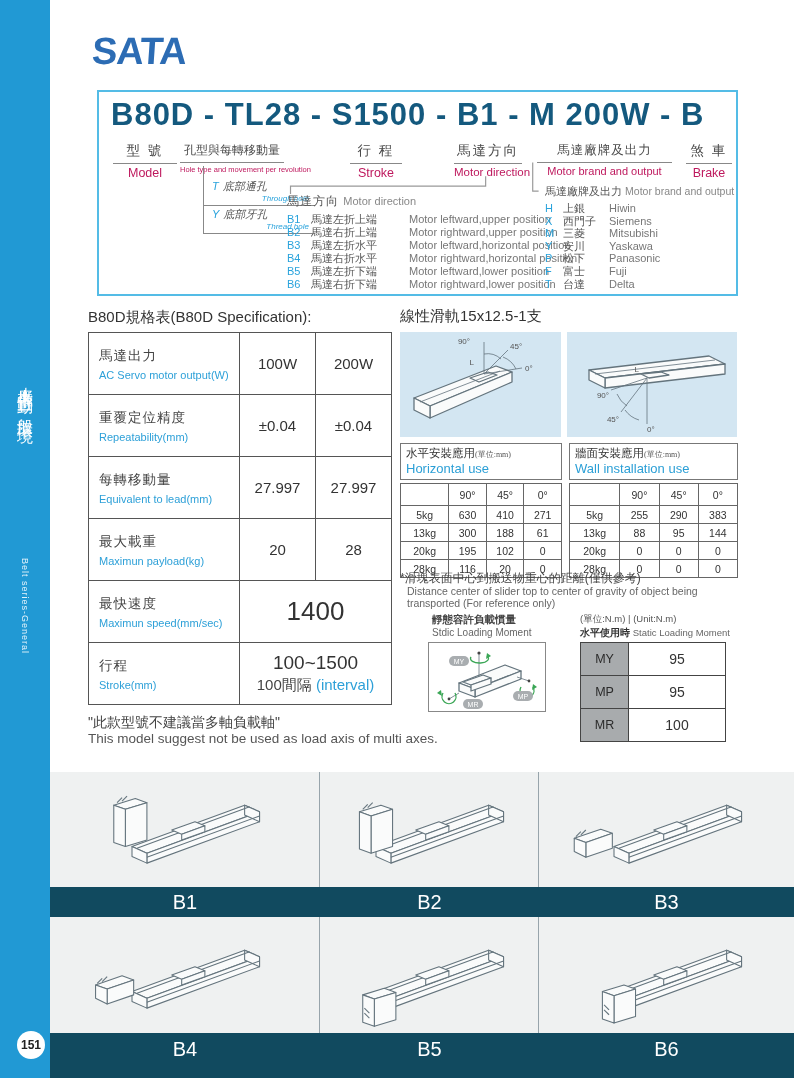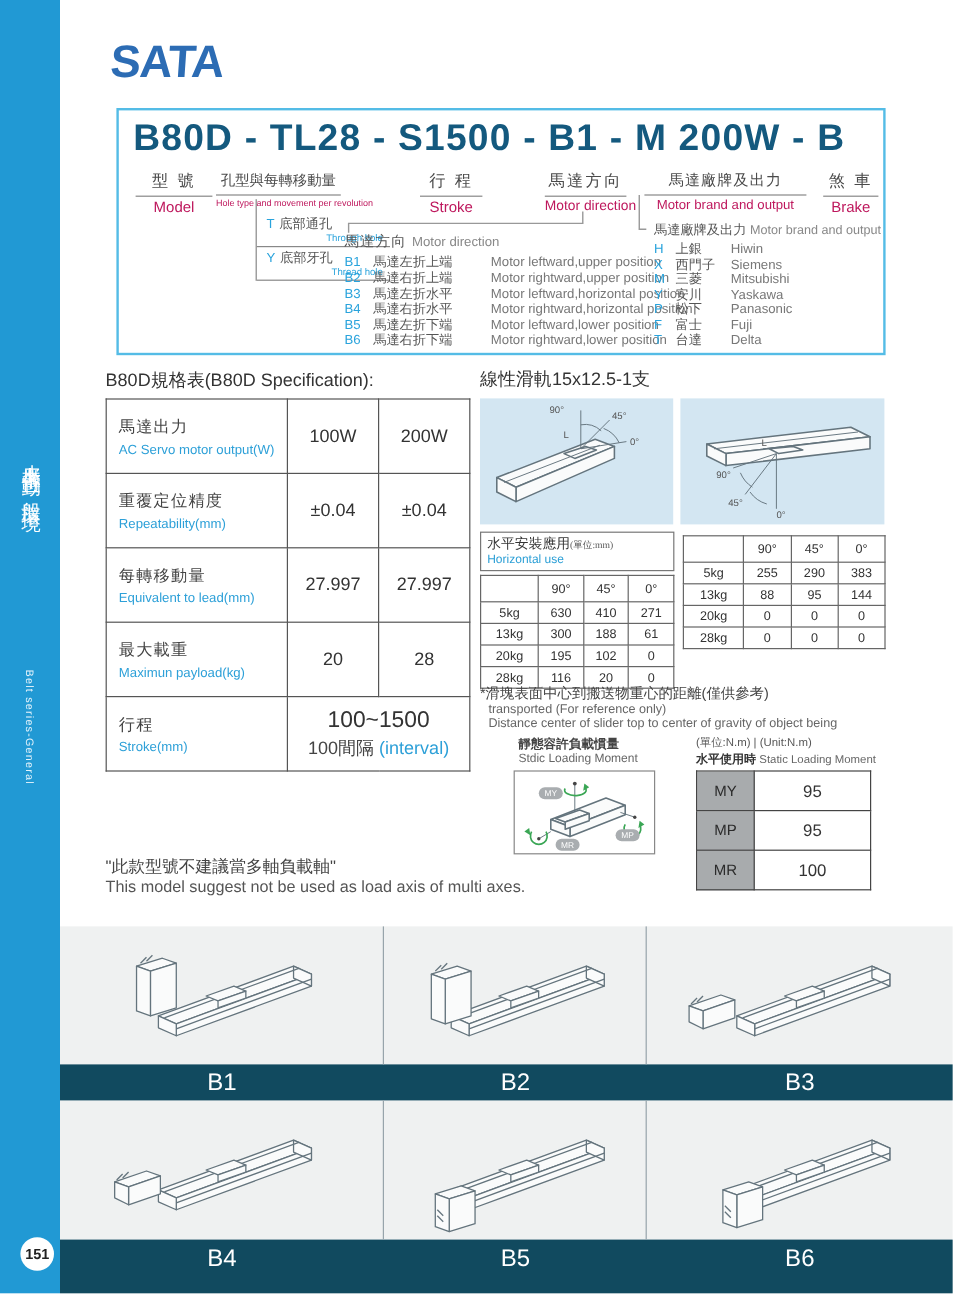"T 底部通孔" .hole-list { font-style: none -> italic; left: 114px -> 104px }
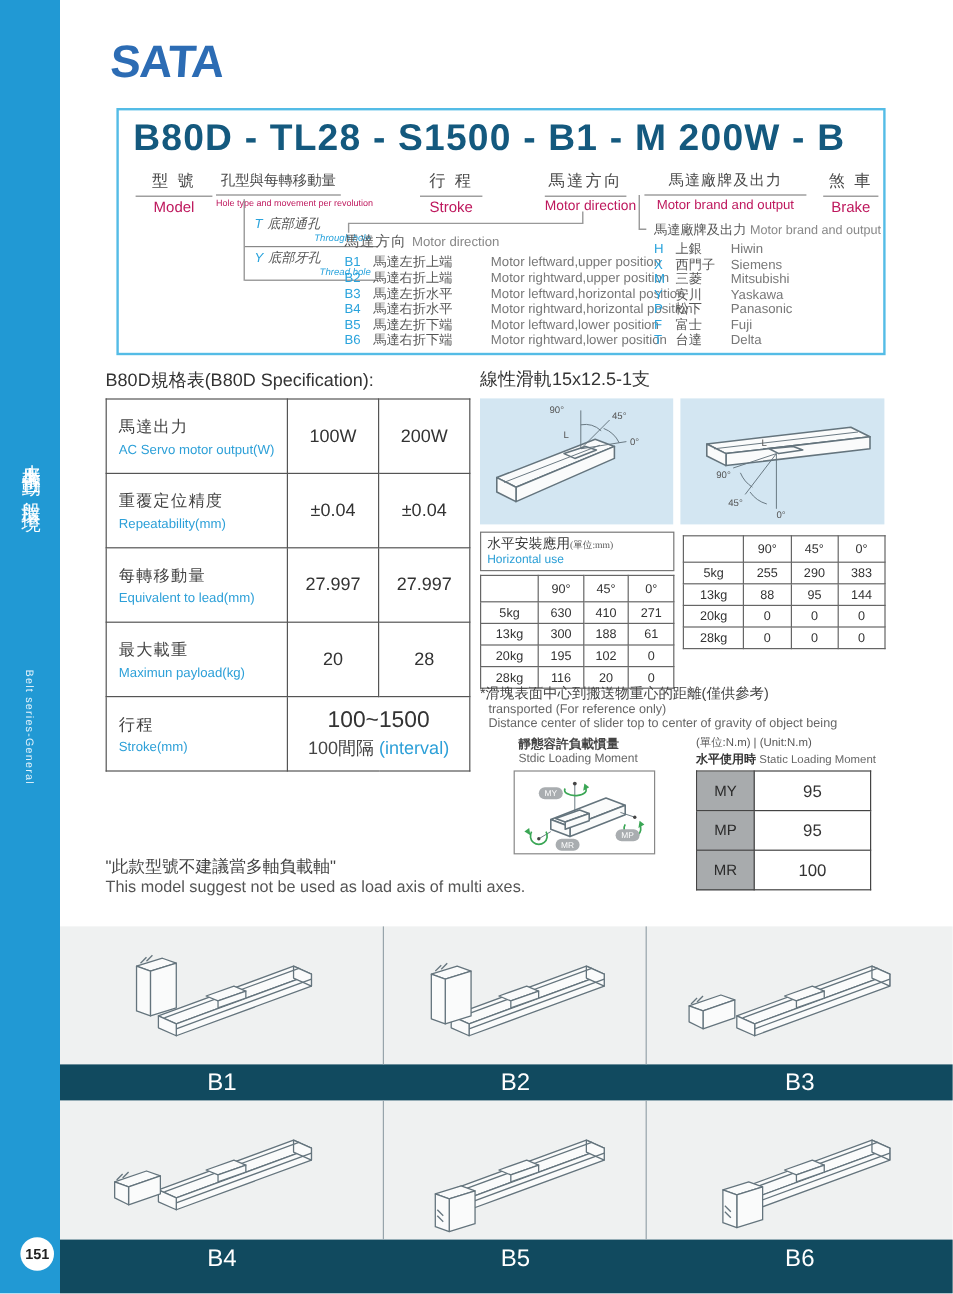"牆面安裝應用(單位:mm)" div.gt-head { html: none -> <div> <div><span>牆面安裝應用</span><span>(單位:mm)</span></div> <div>Wall installation use</div> </div> }
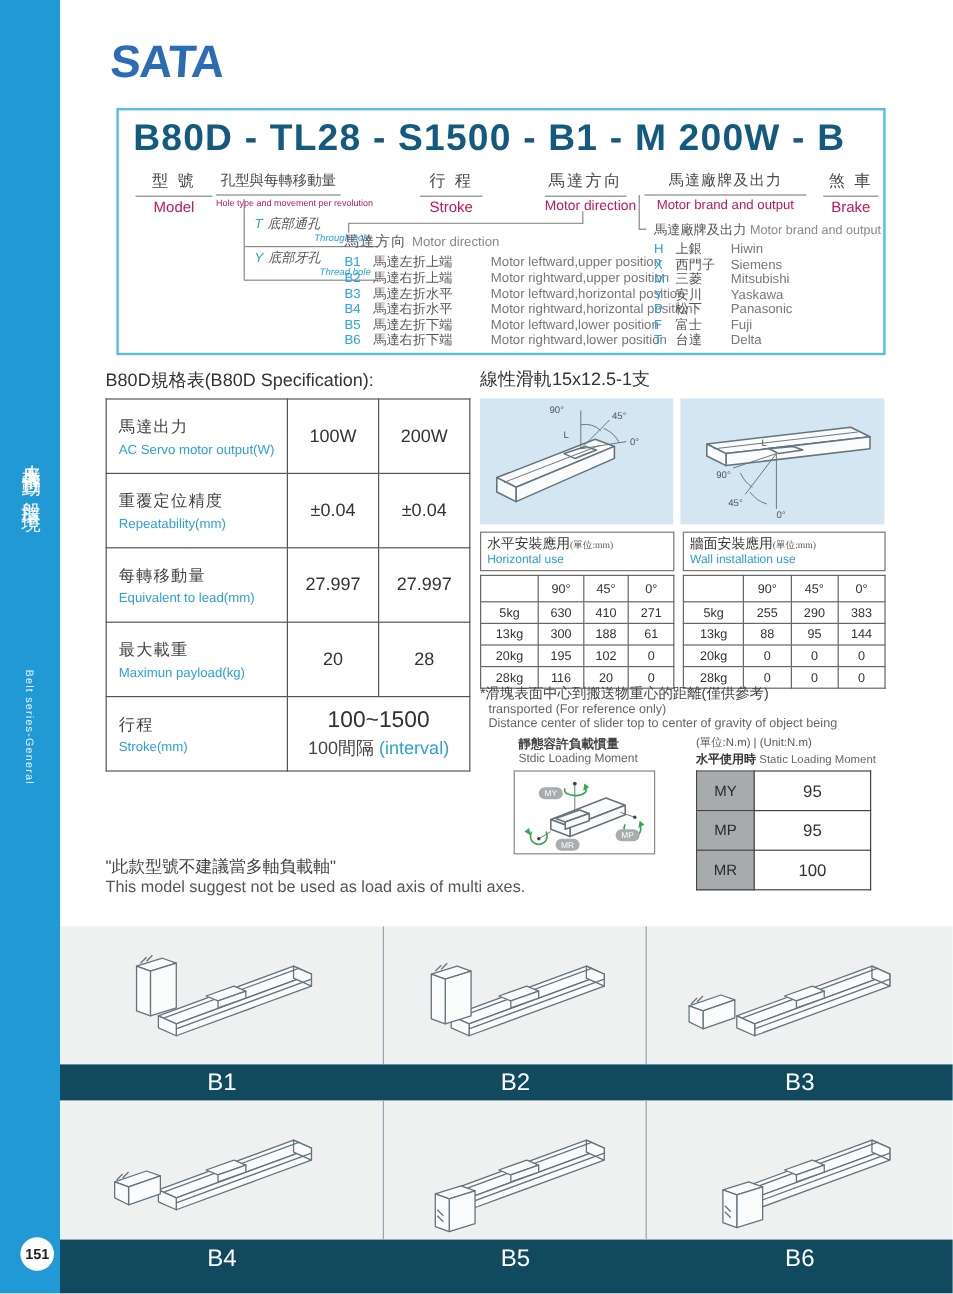"Horizontal use" .gt-head .l2 { font-size: 10px -> 13px }
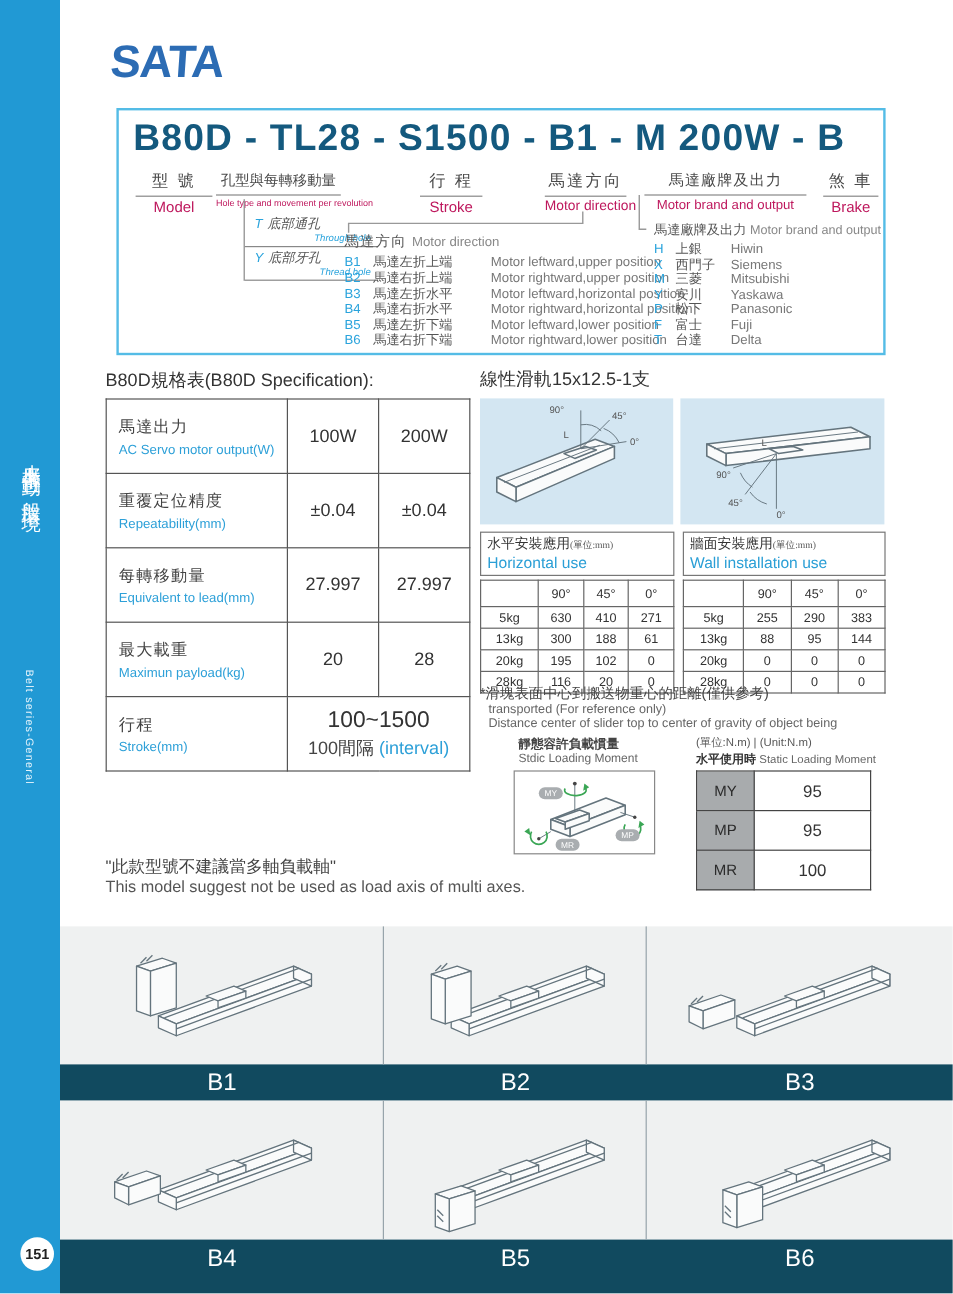"最快速度" tr { html: none -> <tr> <td> <div>最快速度</div> <div>Maximun speed(mm/sec)</div> </td> <td>1400</td> </tr> }
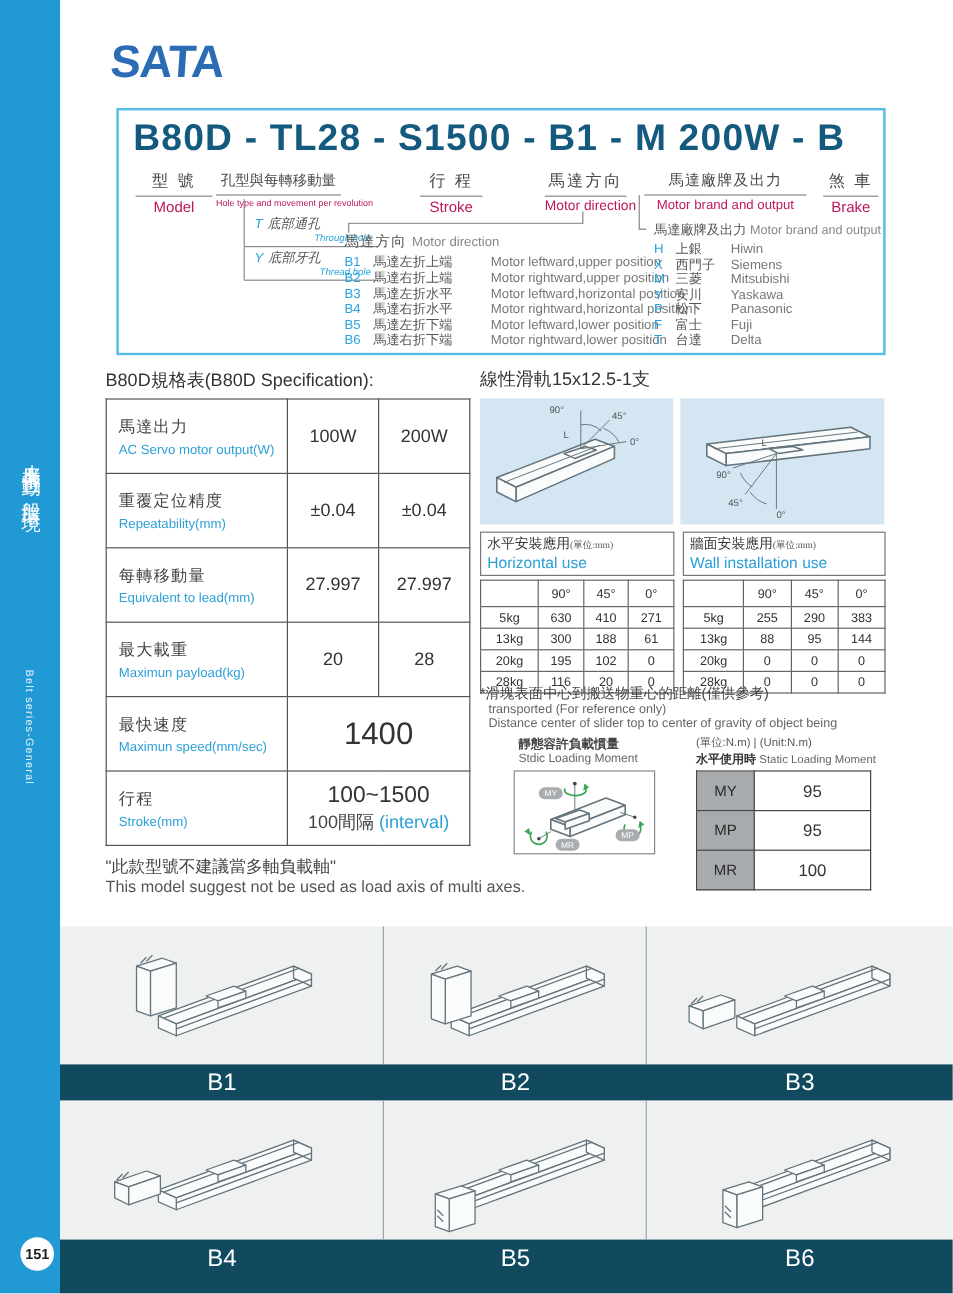"transported (For reference only)" div { order: before "Distance center of slider top" -> after "Distance center of slider top" }
